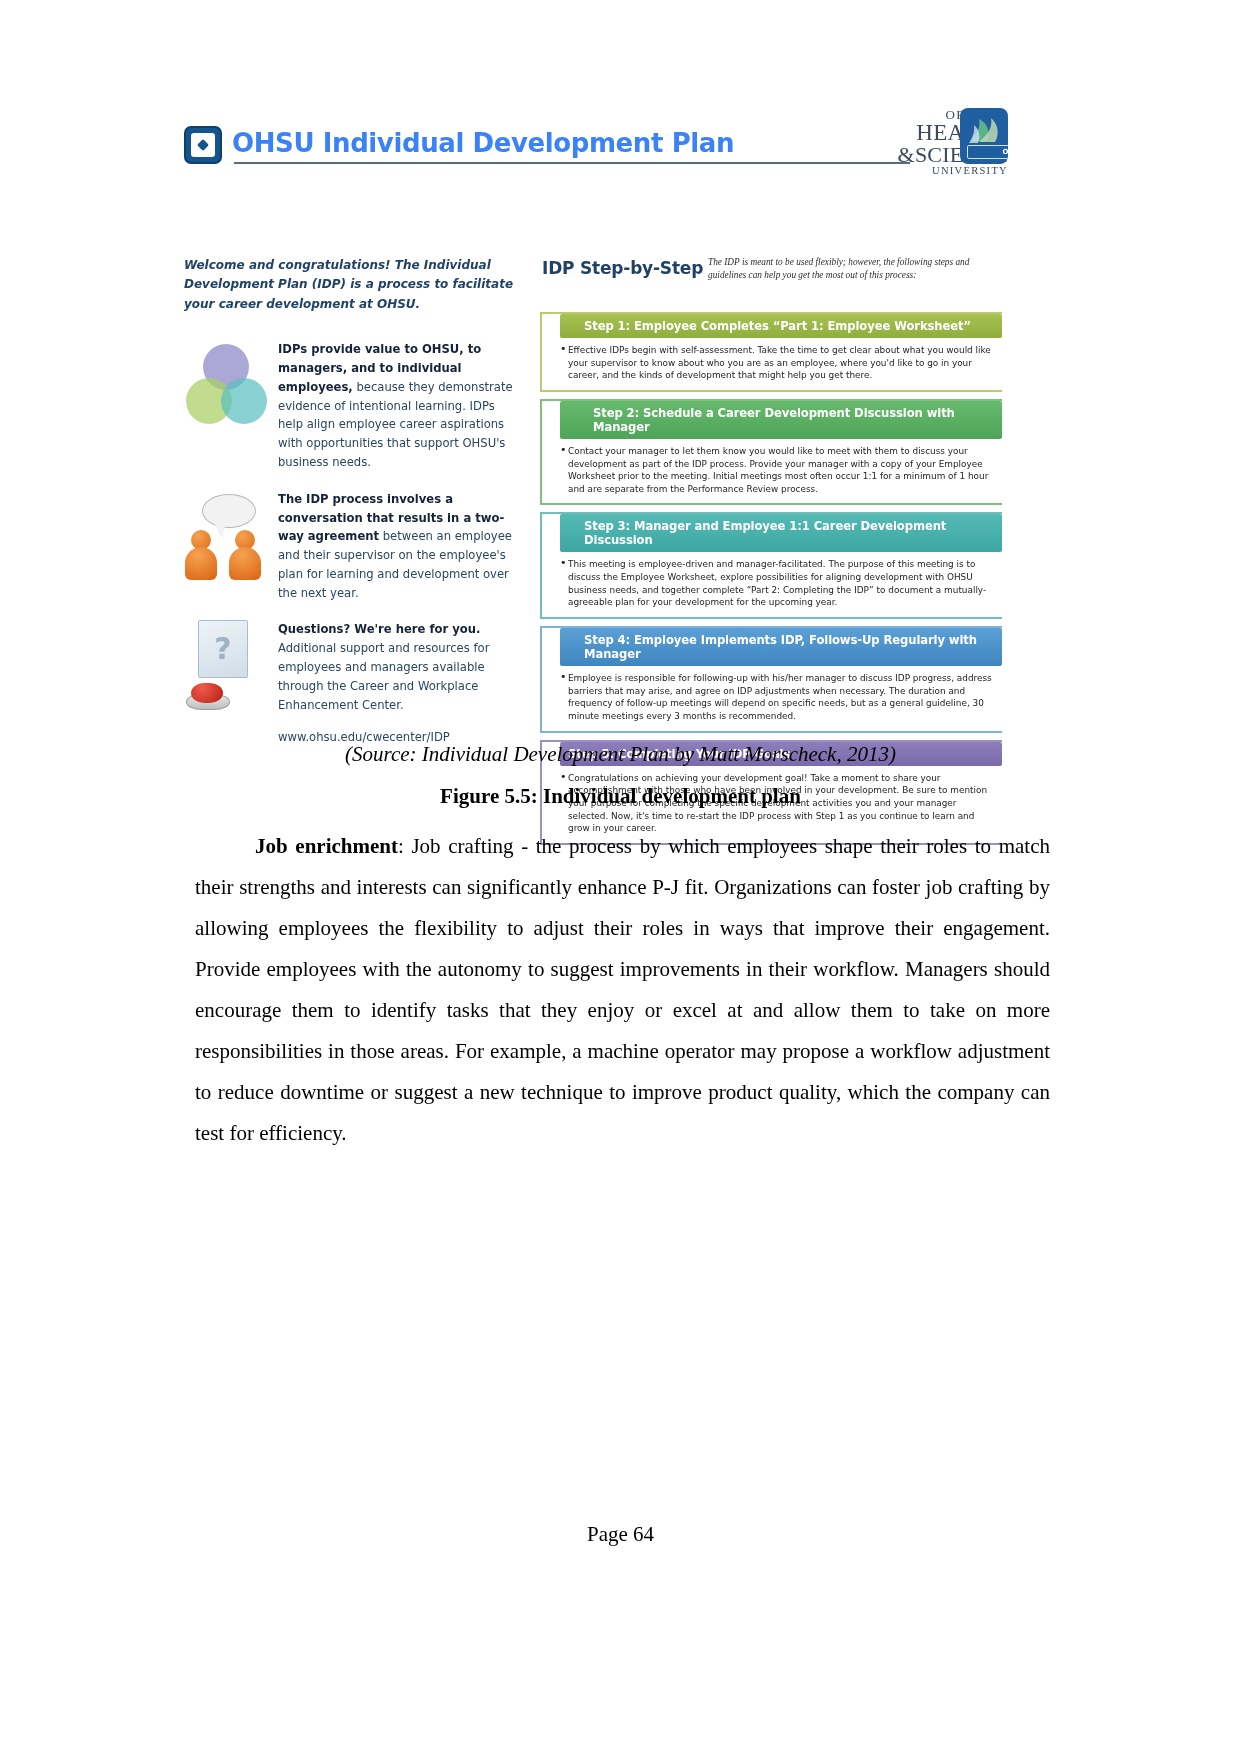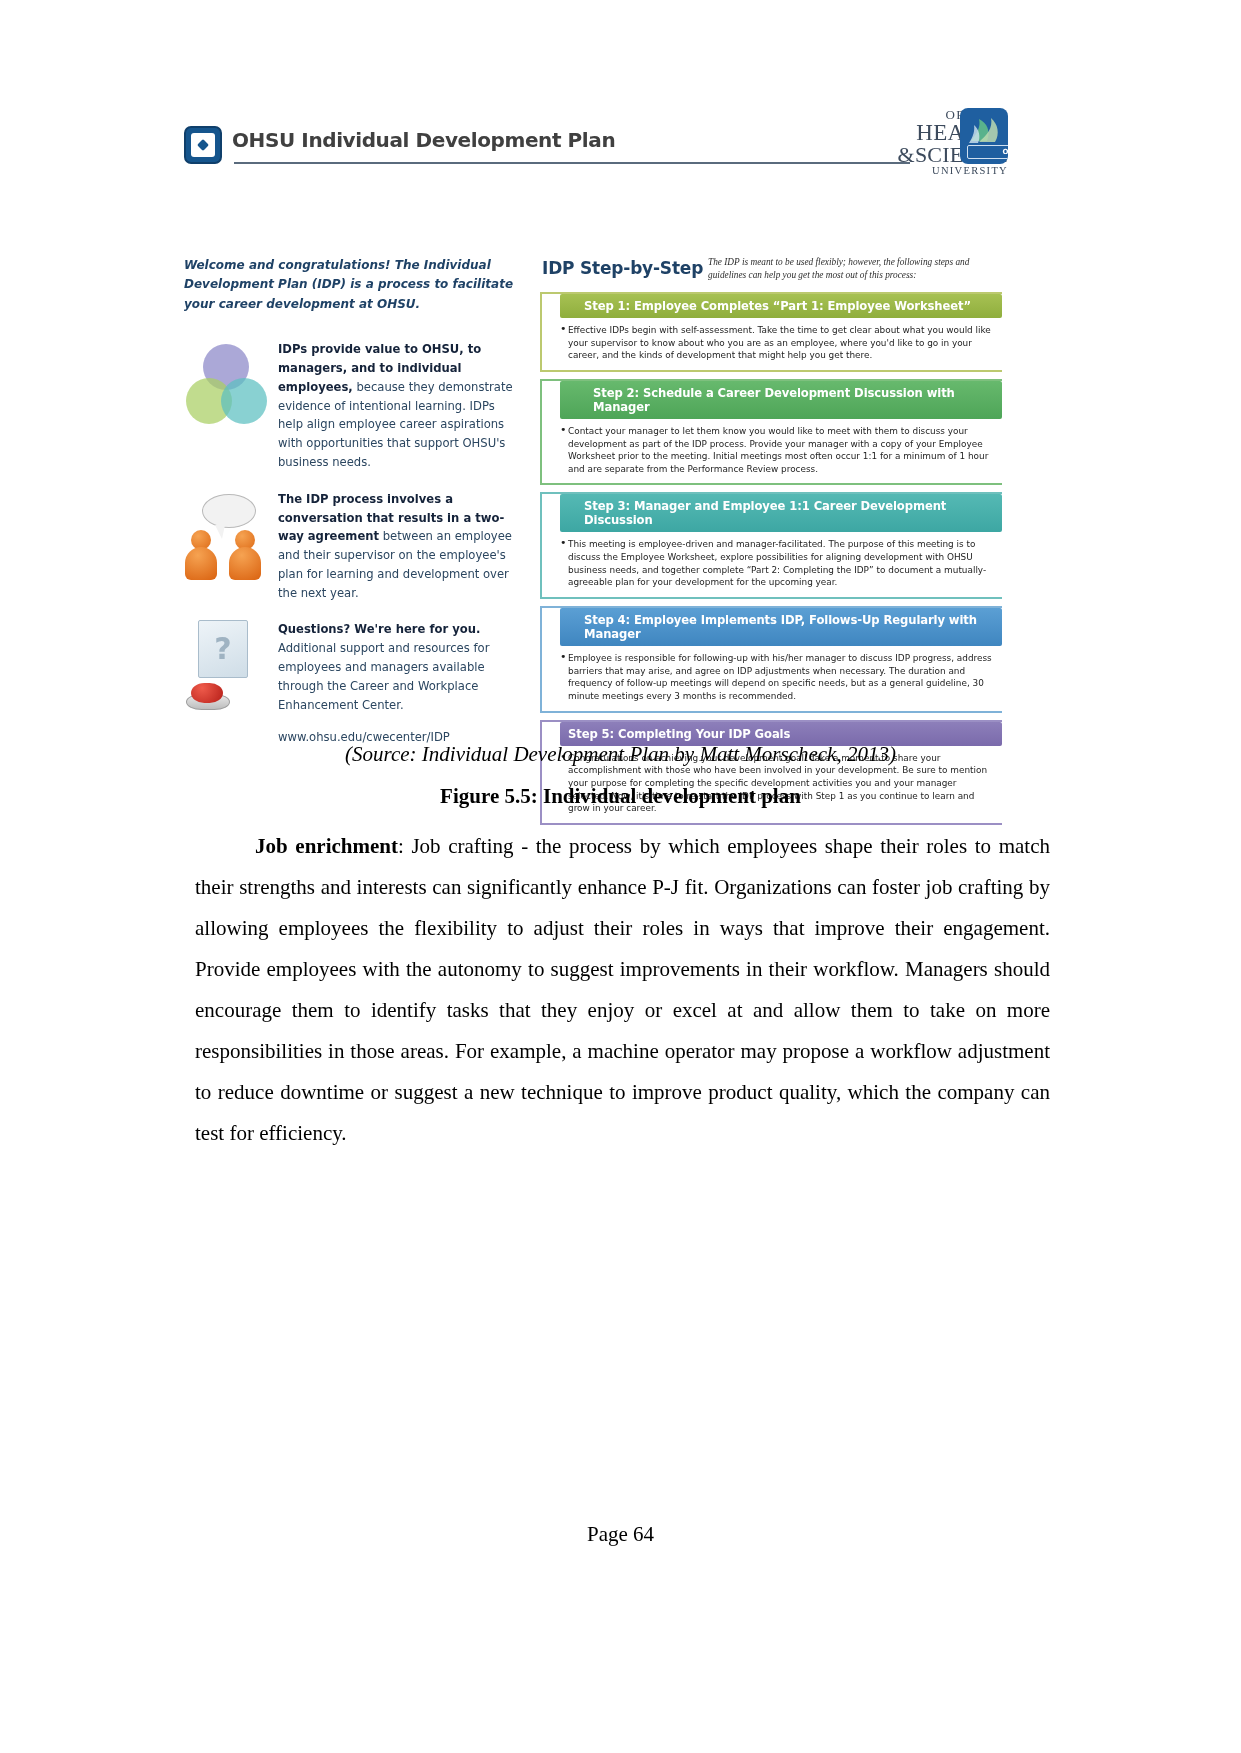"OHSU Individual Development Plan" .fig-title { color: #404040 -> #3b82f6; font-size: 20px -> 26px }
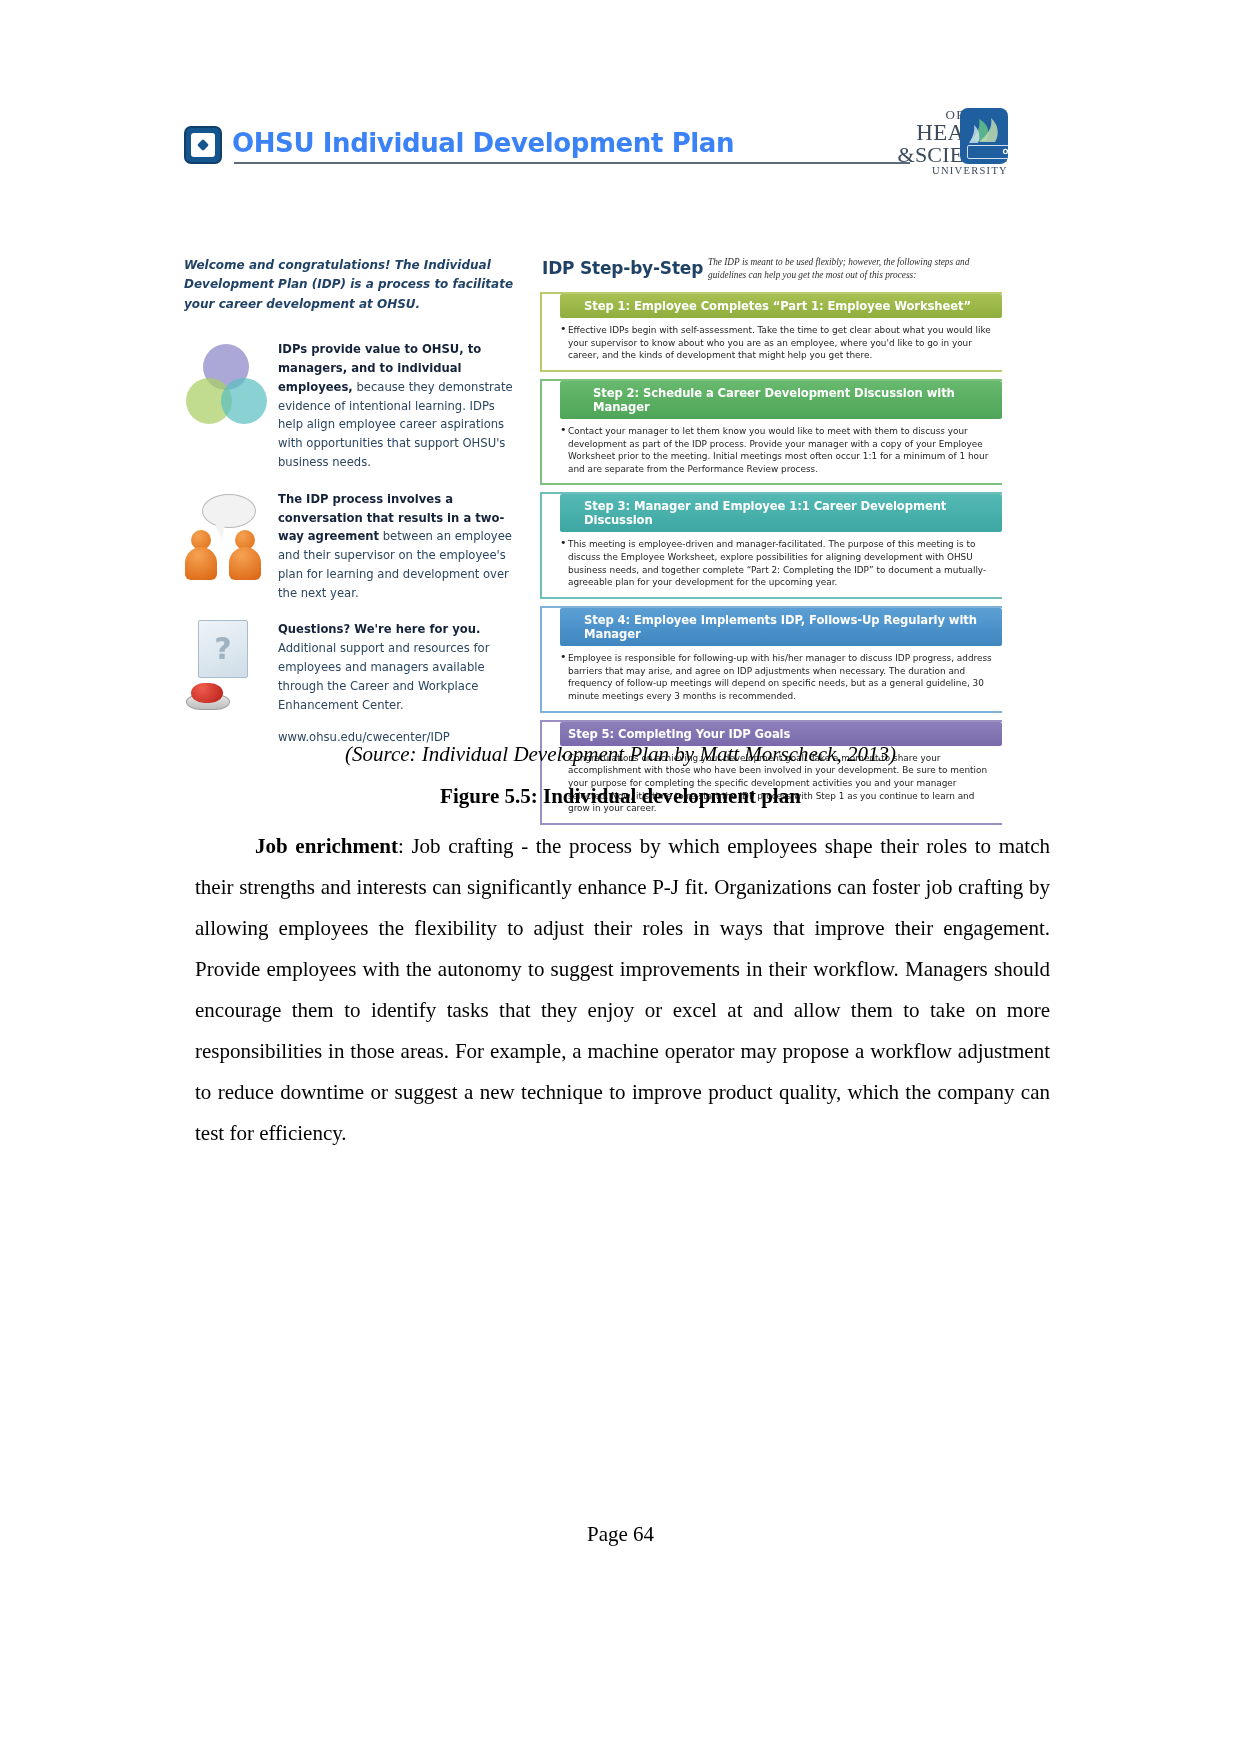"Step 1: Employee Completes “Part" .step-1 { margin-top: none -> 20px }
